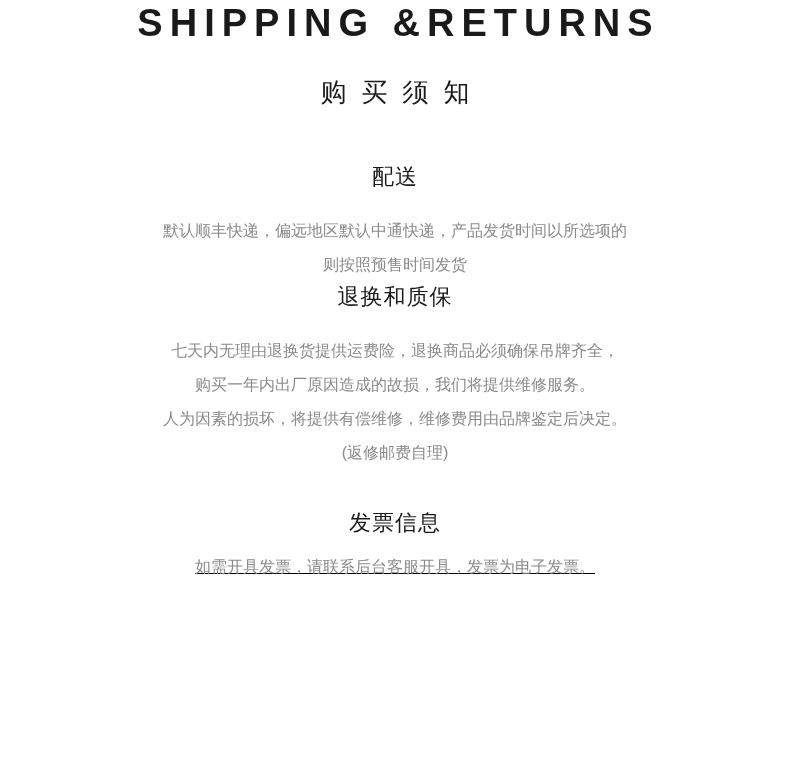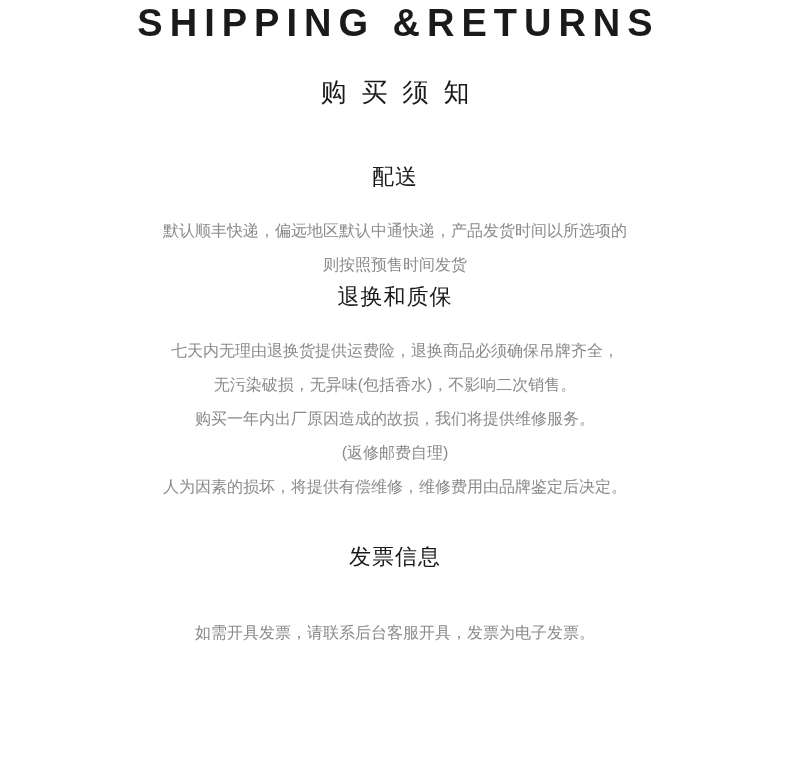"无污染破损，无异味(包括香水)，不影响二次销售。" div.body-line { html: <div>无污染破损，无异味(包括香水)，不影响二次销售。</div> -> none }
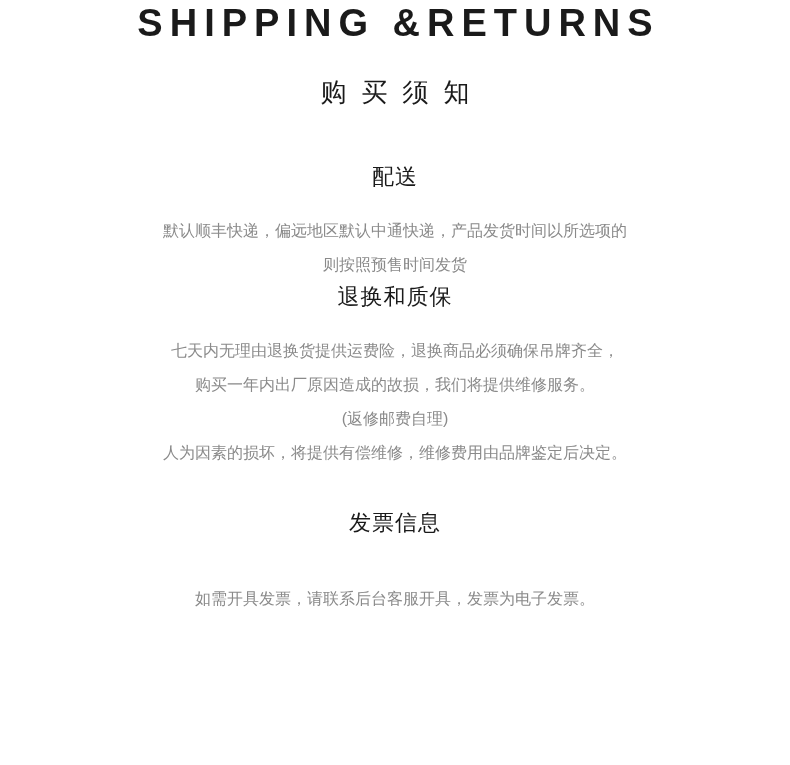"(返修邮费自理)" div.body-line { order: before "人为因素的损坏，将提供有偿维修，维修费用由品牌鉴定后决定。" -> after "人为因素的损坏，将提供有偿维修，维修费用由品牌鉴定后决定。" }
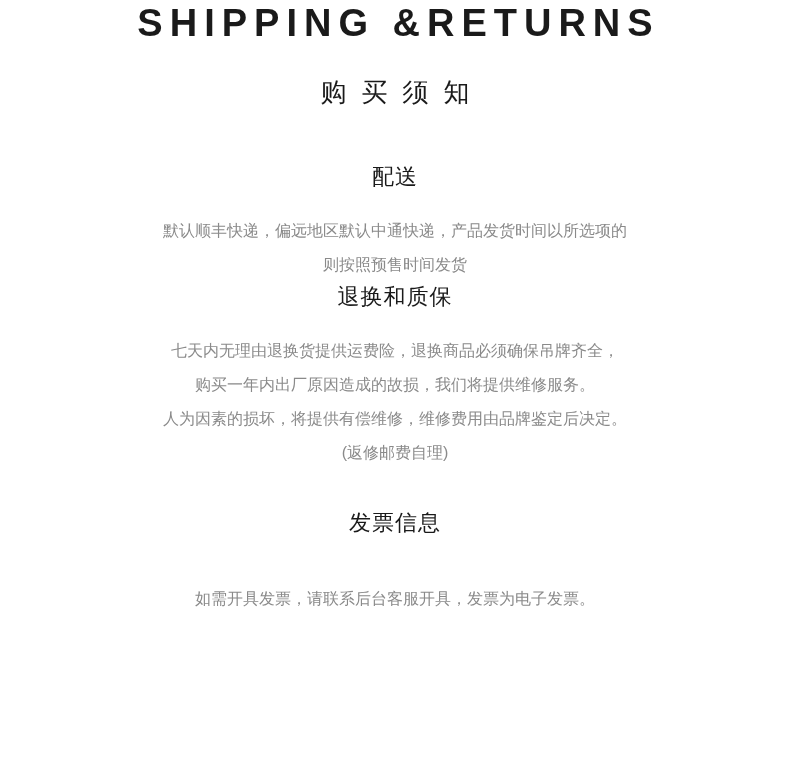"如需开具发票，请联系后台客服开具，发票为电子发票。" .section-invoice .section-body { margin-top: 44px -> 12px; text-decoration: none -> underline }
